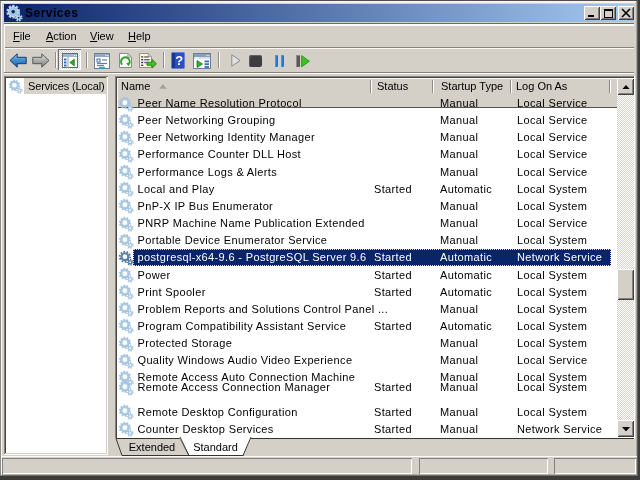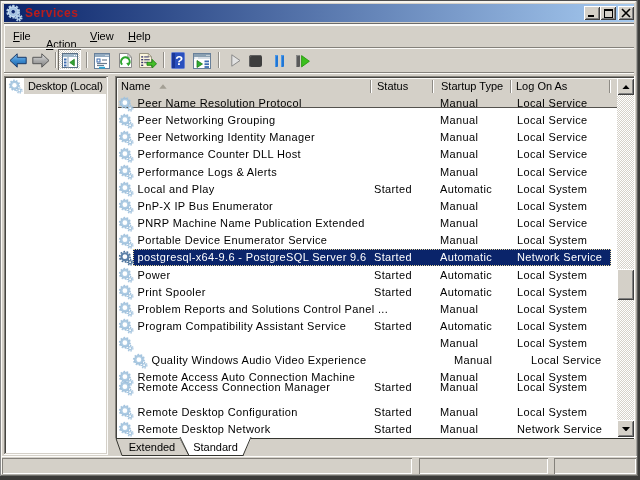"Services" div.a { color: #b91c1c -> #000000 }
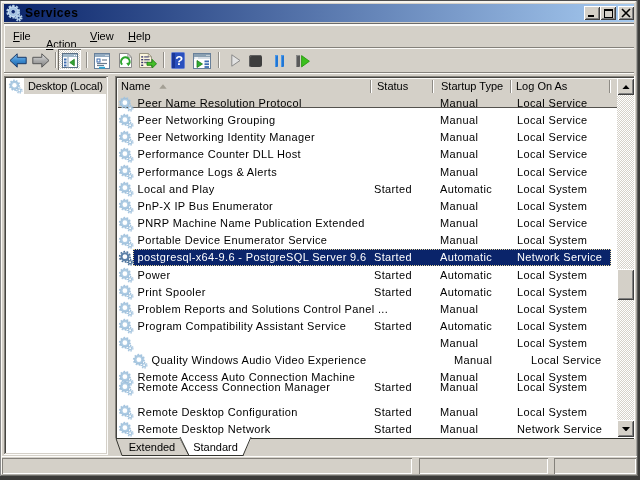"Action" div.a { top: 36px -> 28px }
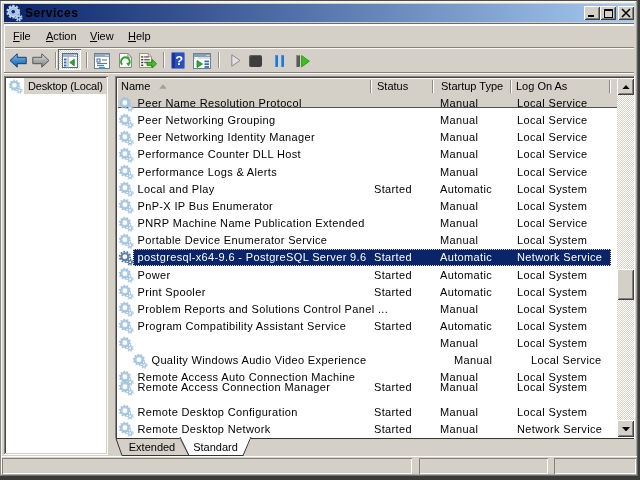"Desktop (Local)" div.a { text: Desktop -> Services }
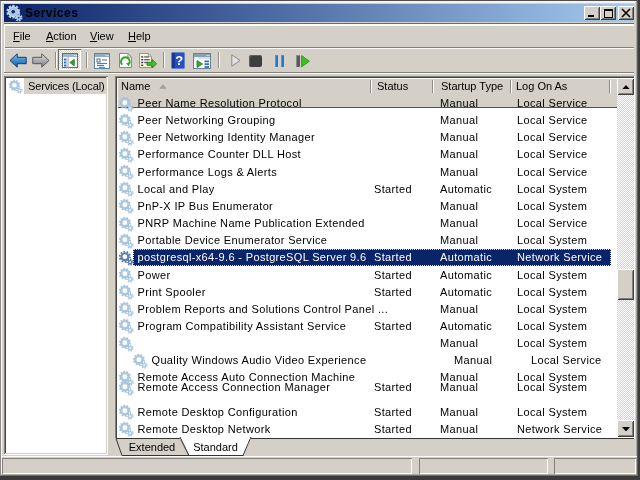"Protected Storage" span.nm { html: none -> <span>Protected Storage</span> }
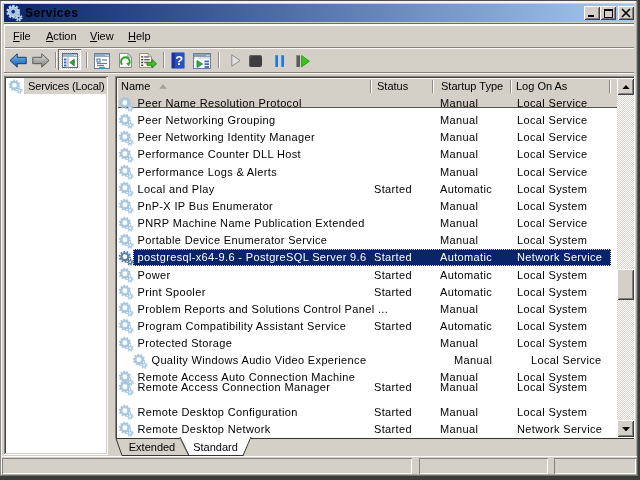"Quality Windows Audio Video Experience" div.row { margin-left: 14px -> none }
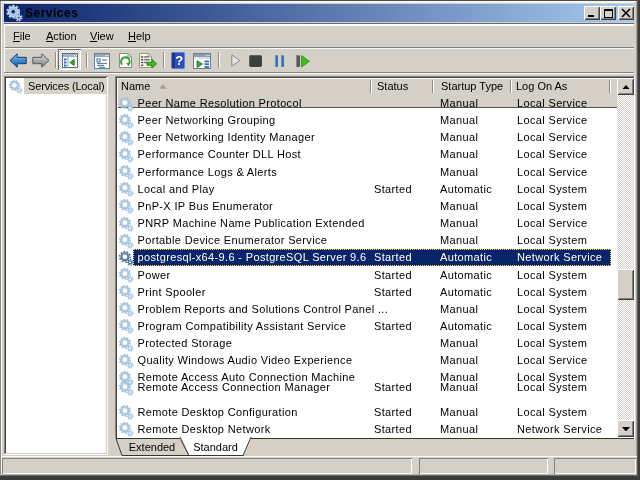"Remote Desktop Network" span.nm { text: Remote Desktop Network -> Counter Desktop Services }
